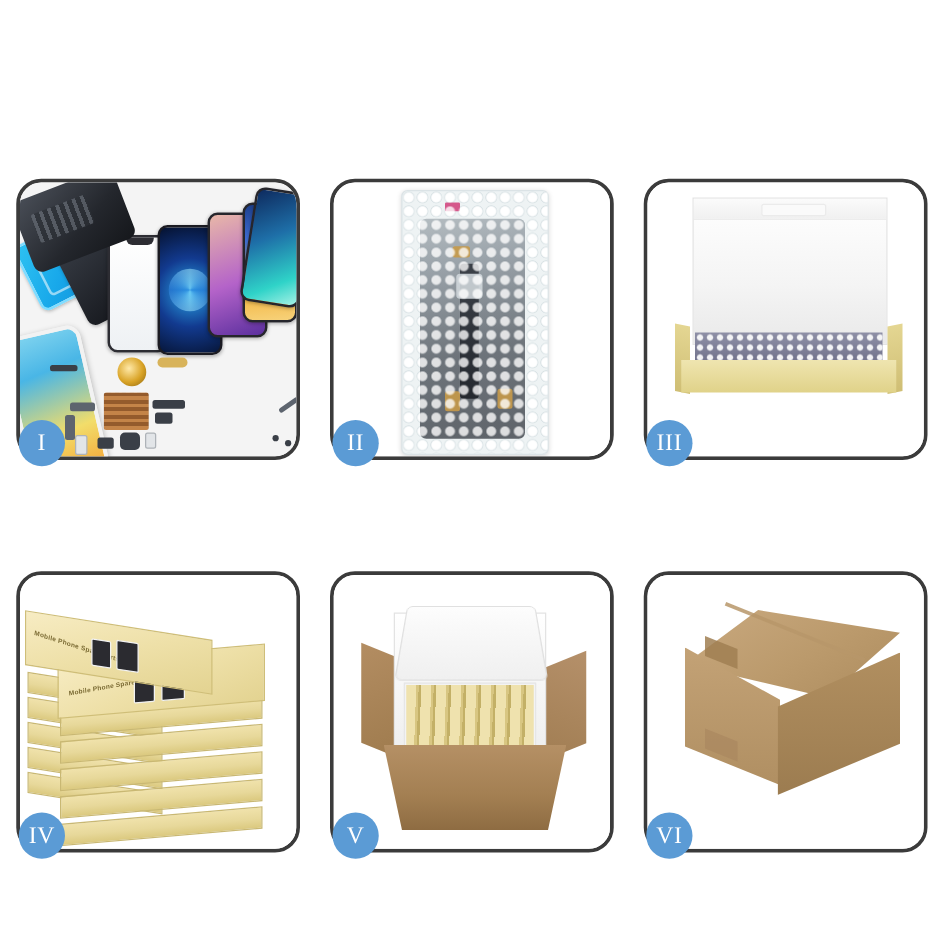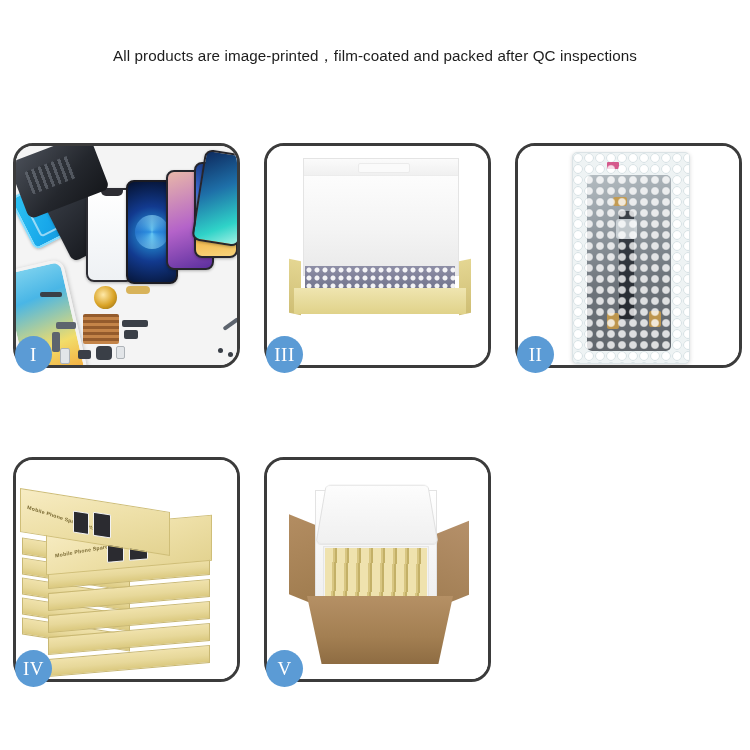"All products are" div.sub-title { html: <div>All products are image-printed，film-coated and packed after QC inspections</div> -> none }
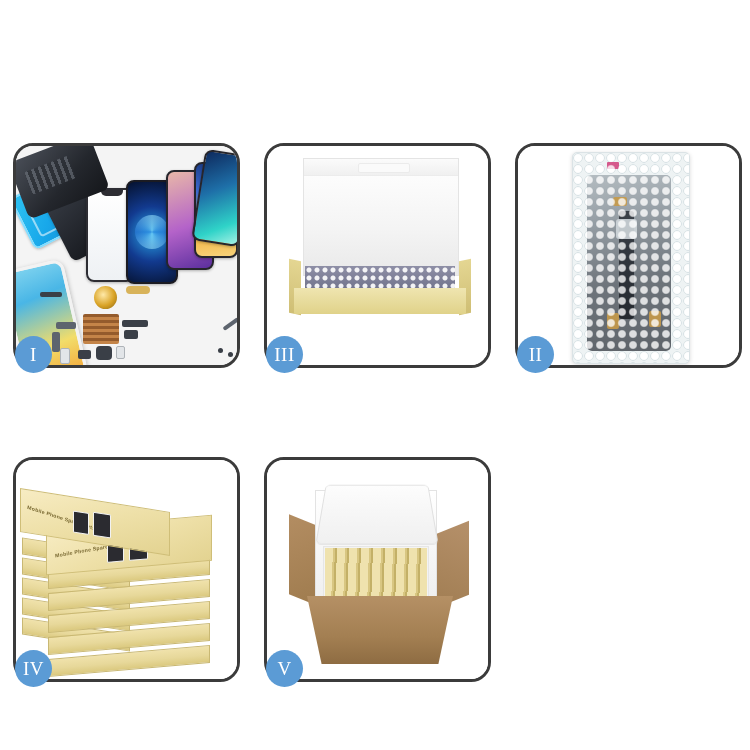"III" div.panel { order: before "II" -> after "II" }
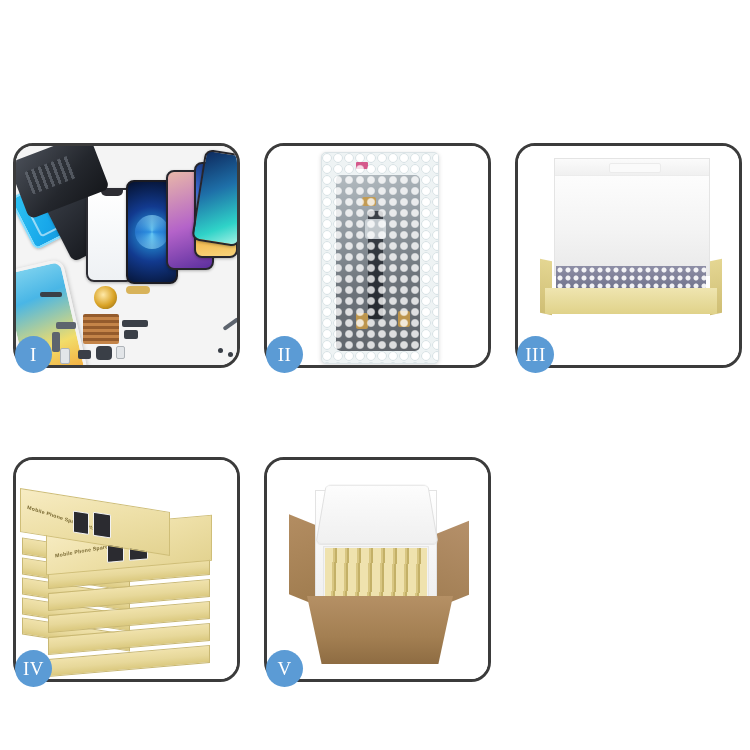"VI" div.panel { html: none -> <div> <div> <div></div> <div></div> <div></div> <div></div> <div></div> <div></div> </div> <div>VI</div> </div> }
